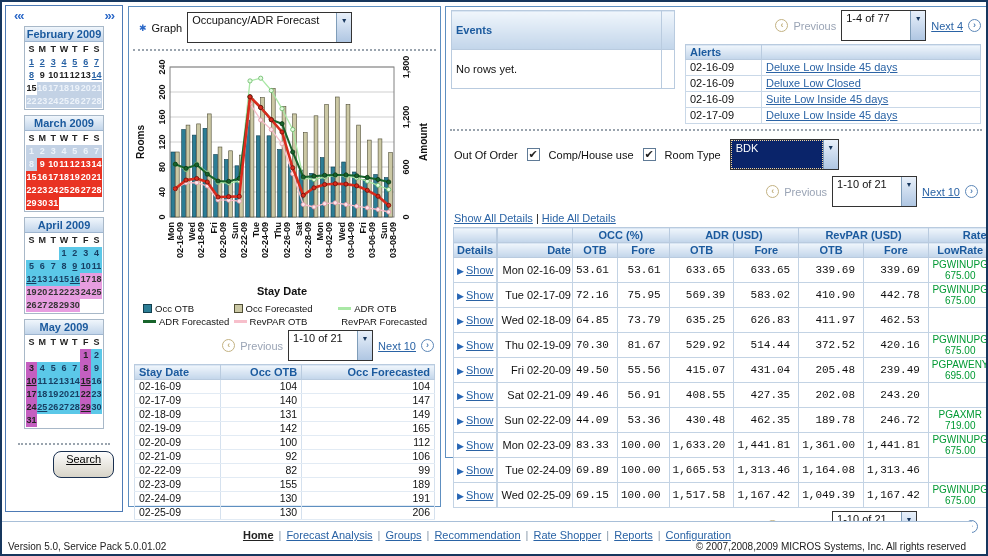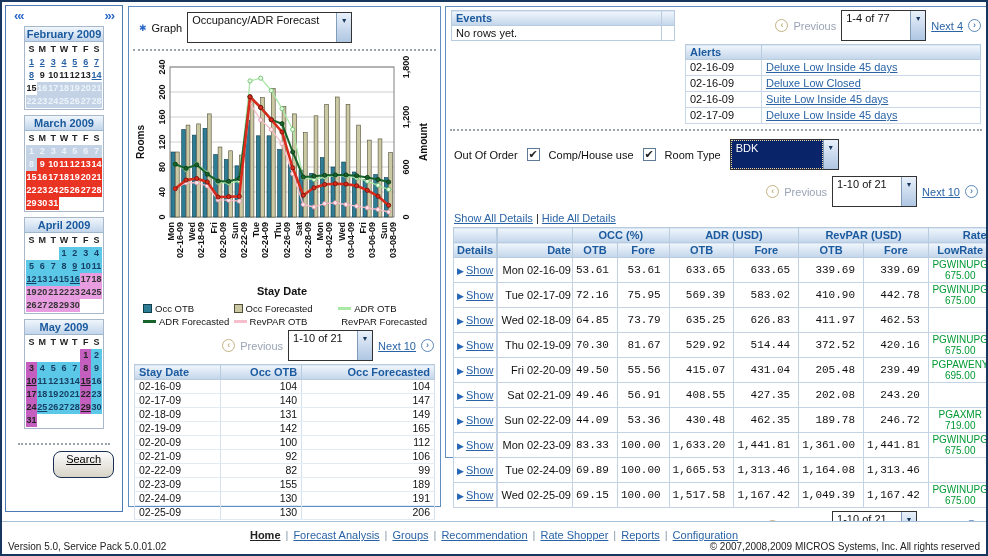"Events" #events-table th, #events-table td { padding: 1px 4px -> 13px 4px }
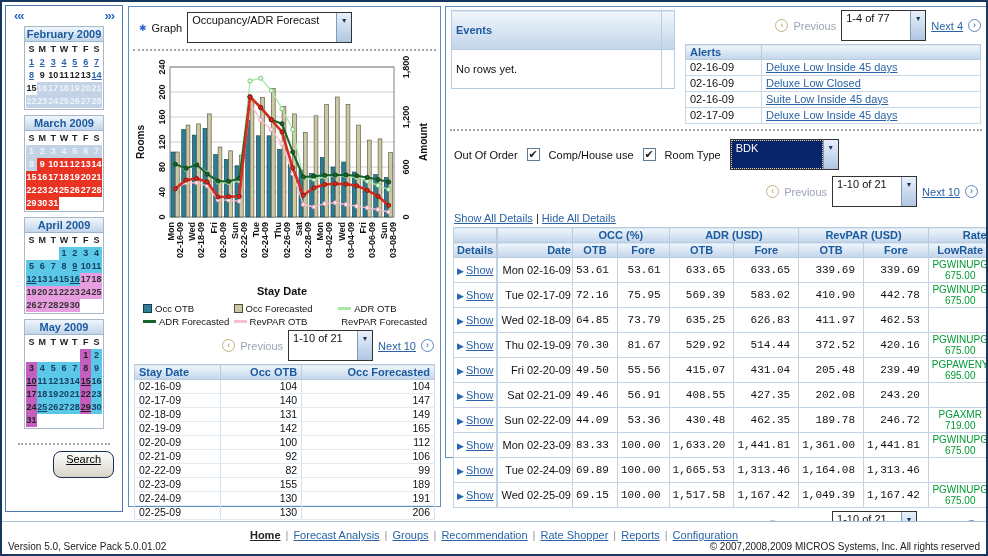"Home | Forecast Analysis |" #footer { right: 0 -> 14px }
